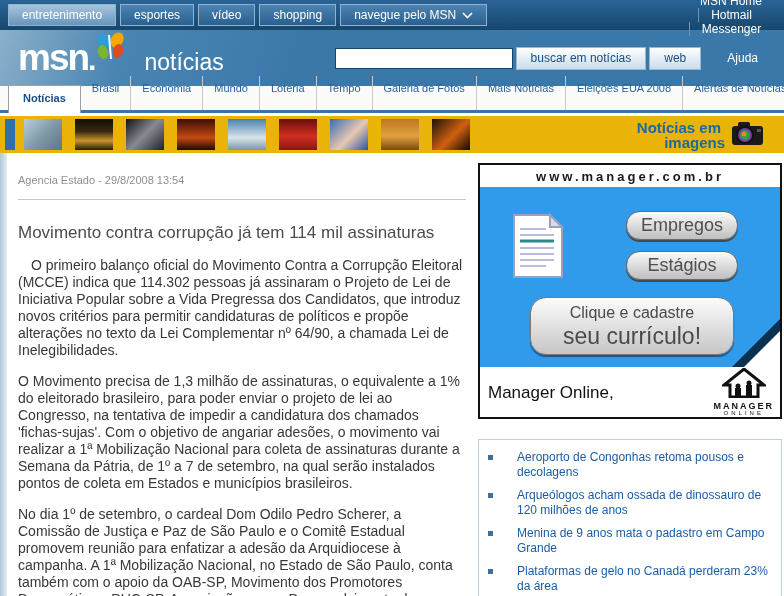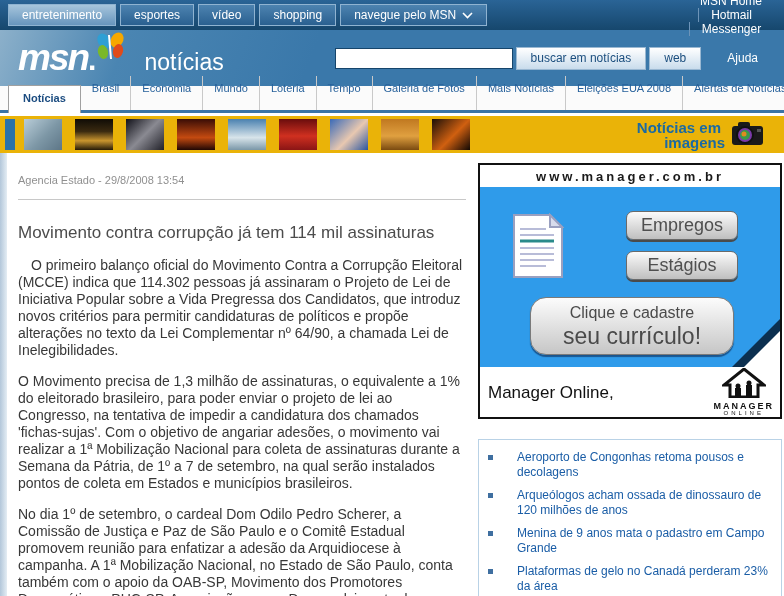"msn" .logo-msn { font-style: italic -> none }
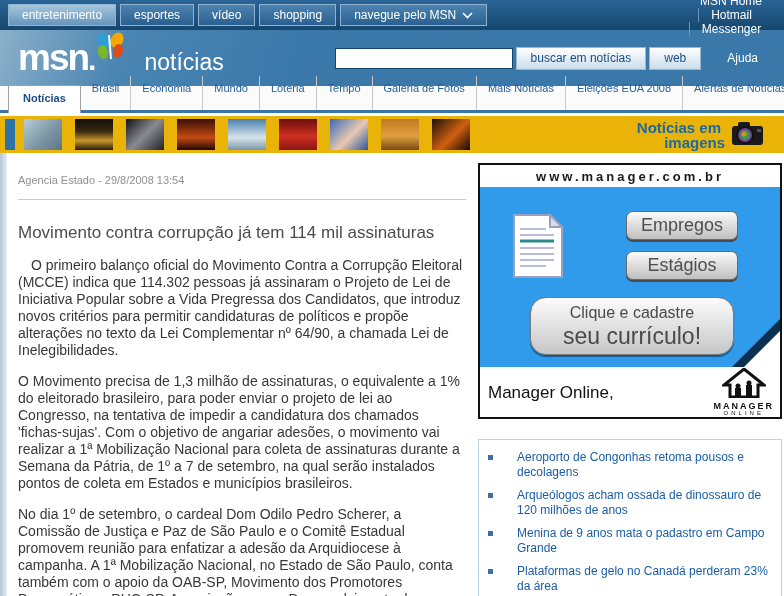"Empregos" .ad-btn { border-radius: 7px -> 14px }
